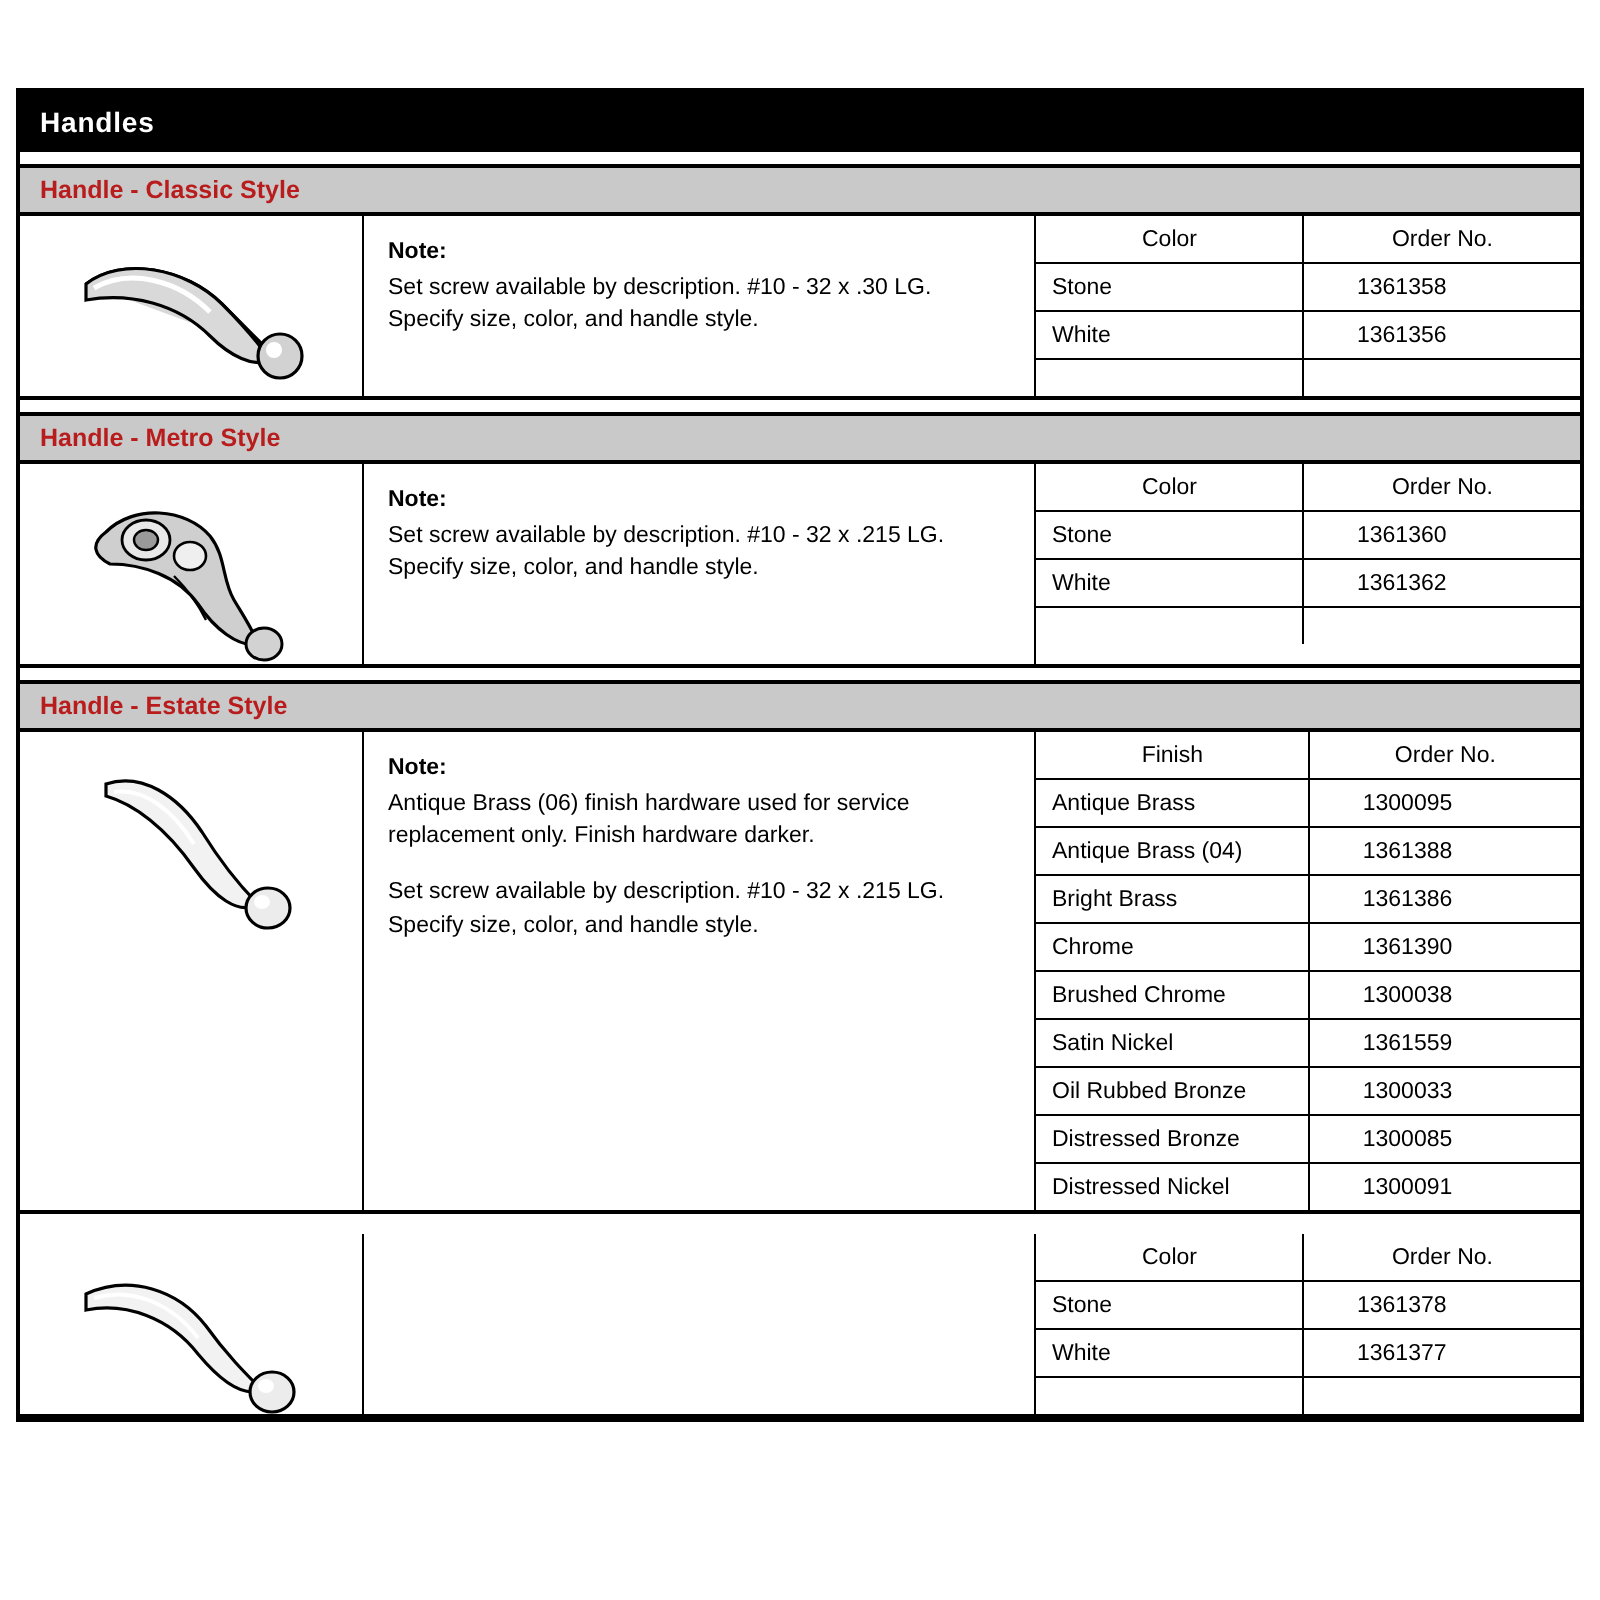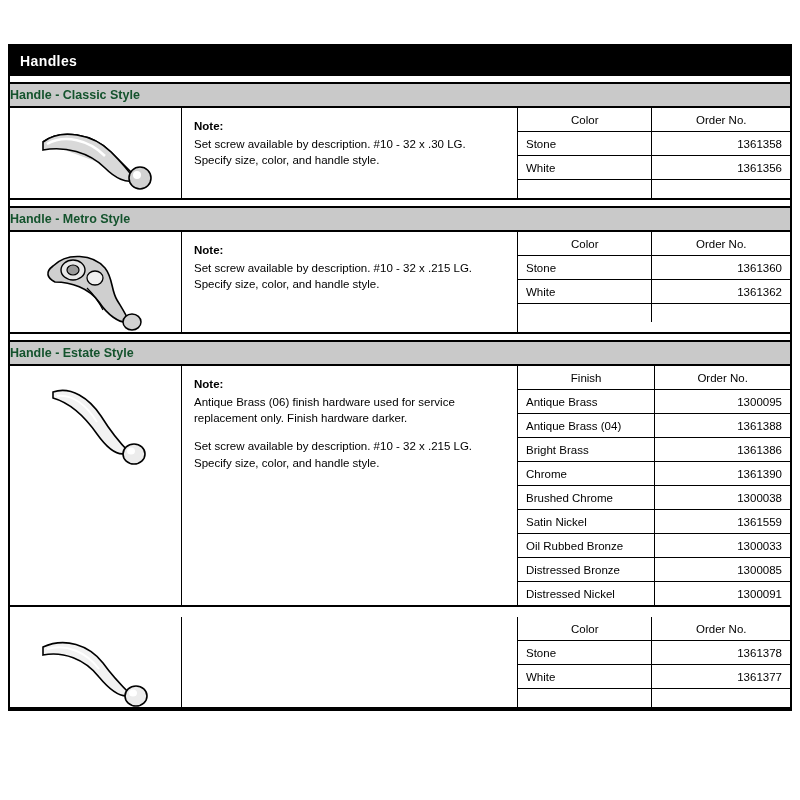"Handle - Classic Style" .section-header { color: #14532d -> #b91c1c; padding-left: none -> 10px }
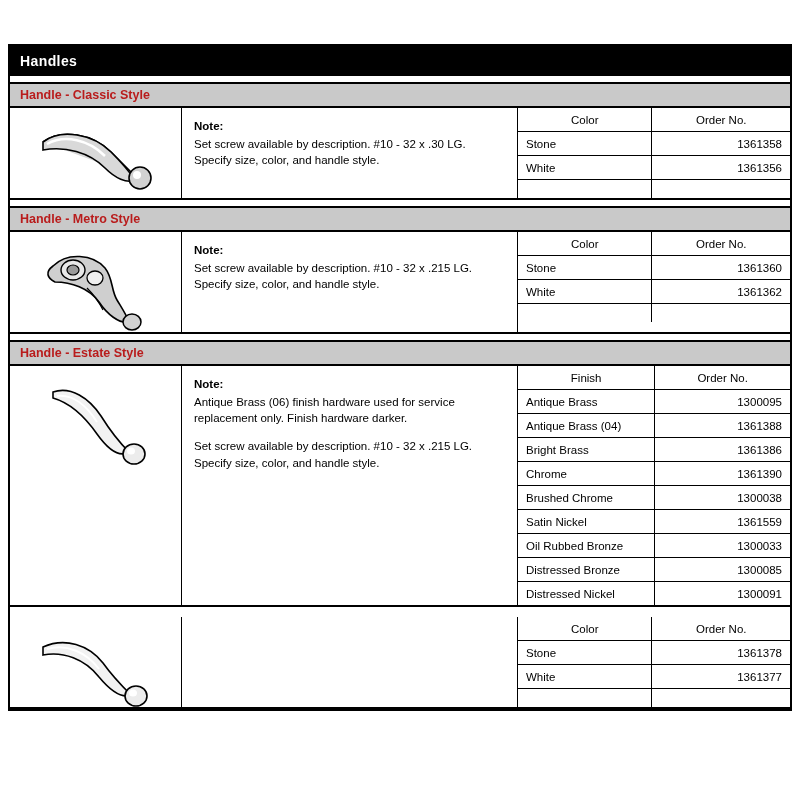"1361358" table.orders td.col-b { text-align: right -> left }
